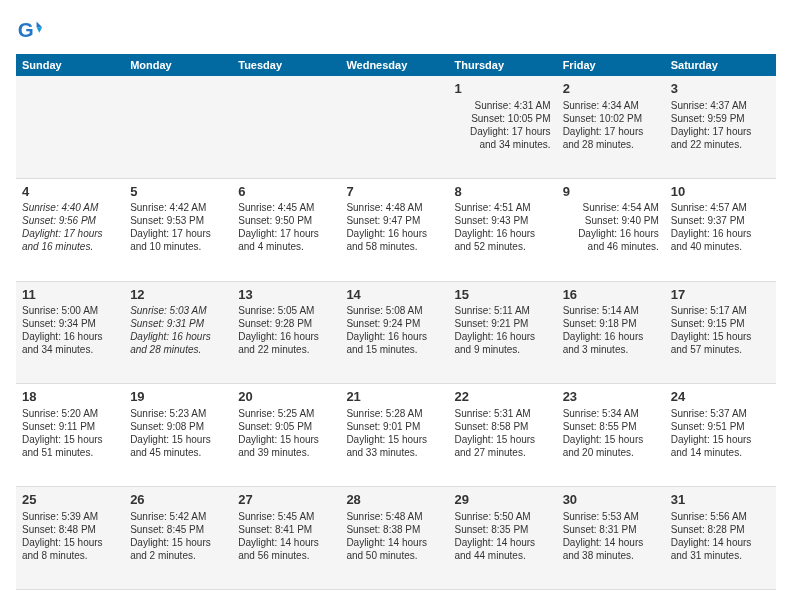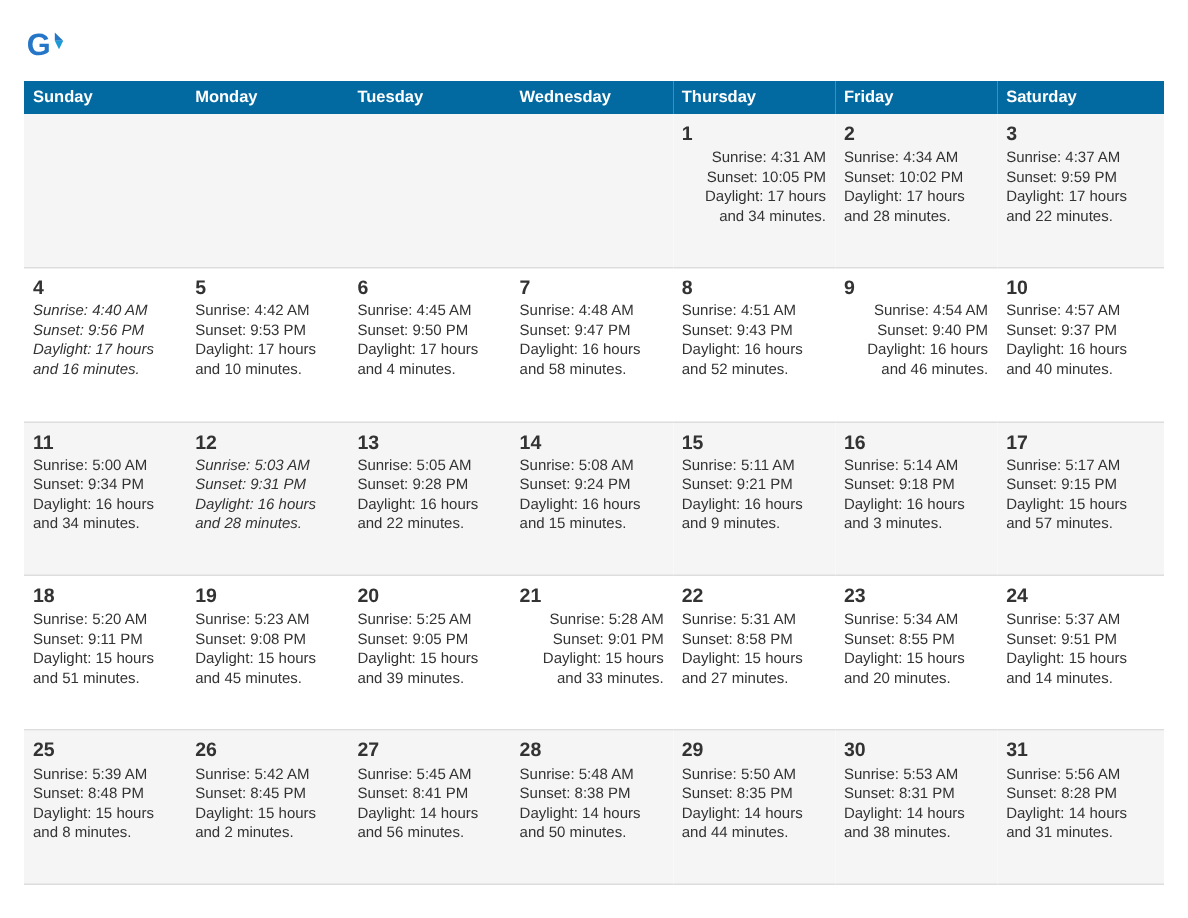"Sunrise: 5:28 AM" div.day-info { text-align: right -> none }
